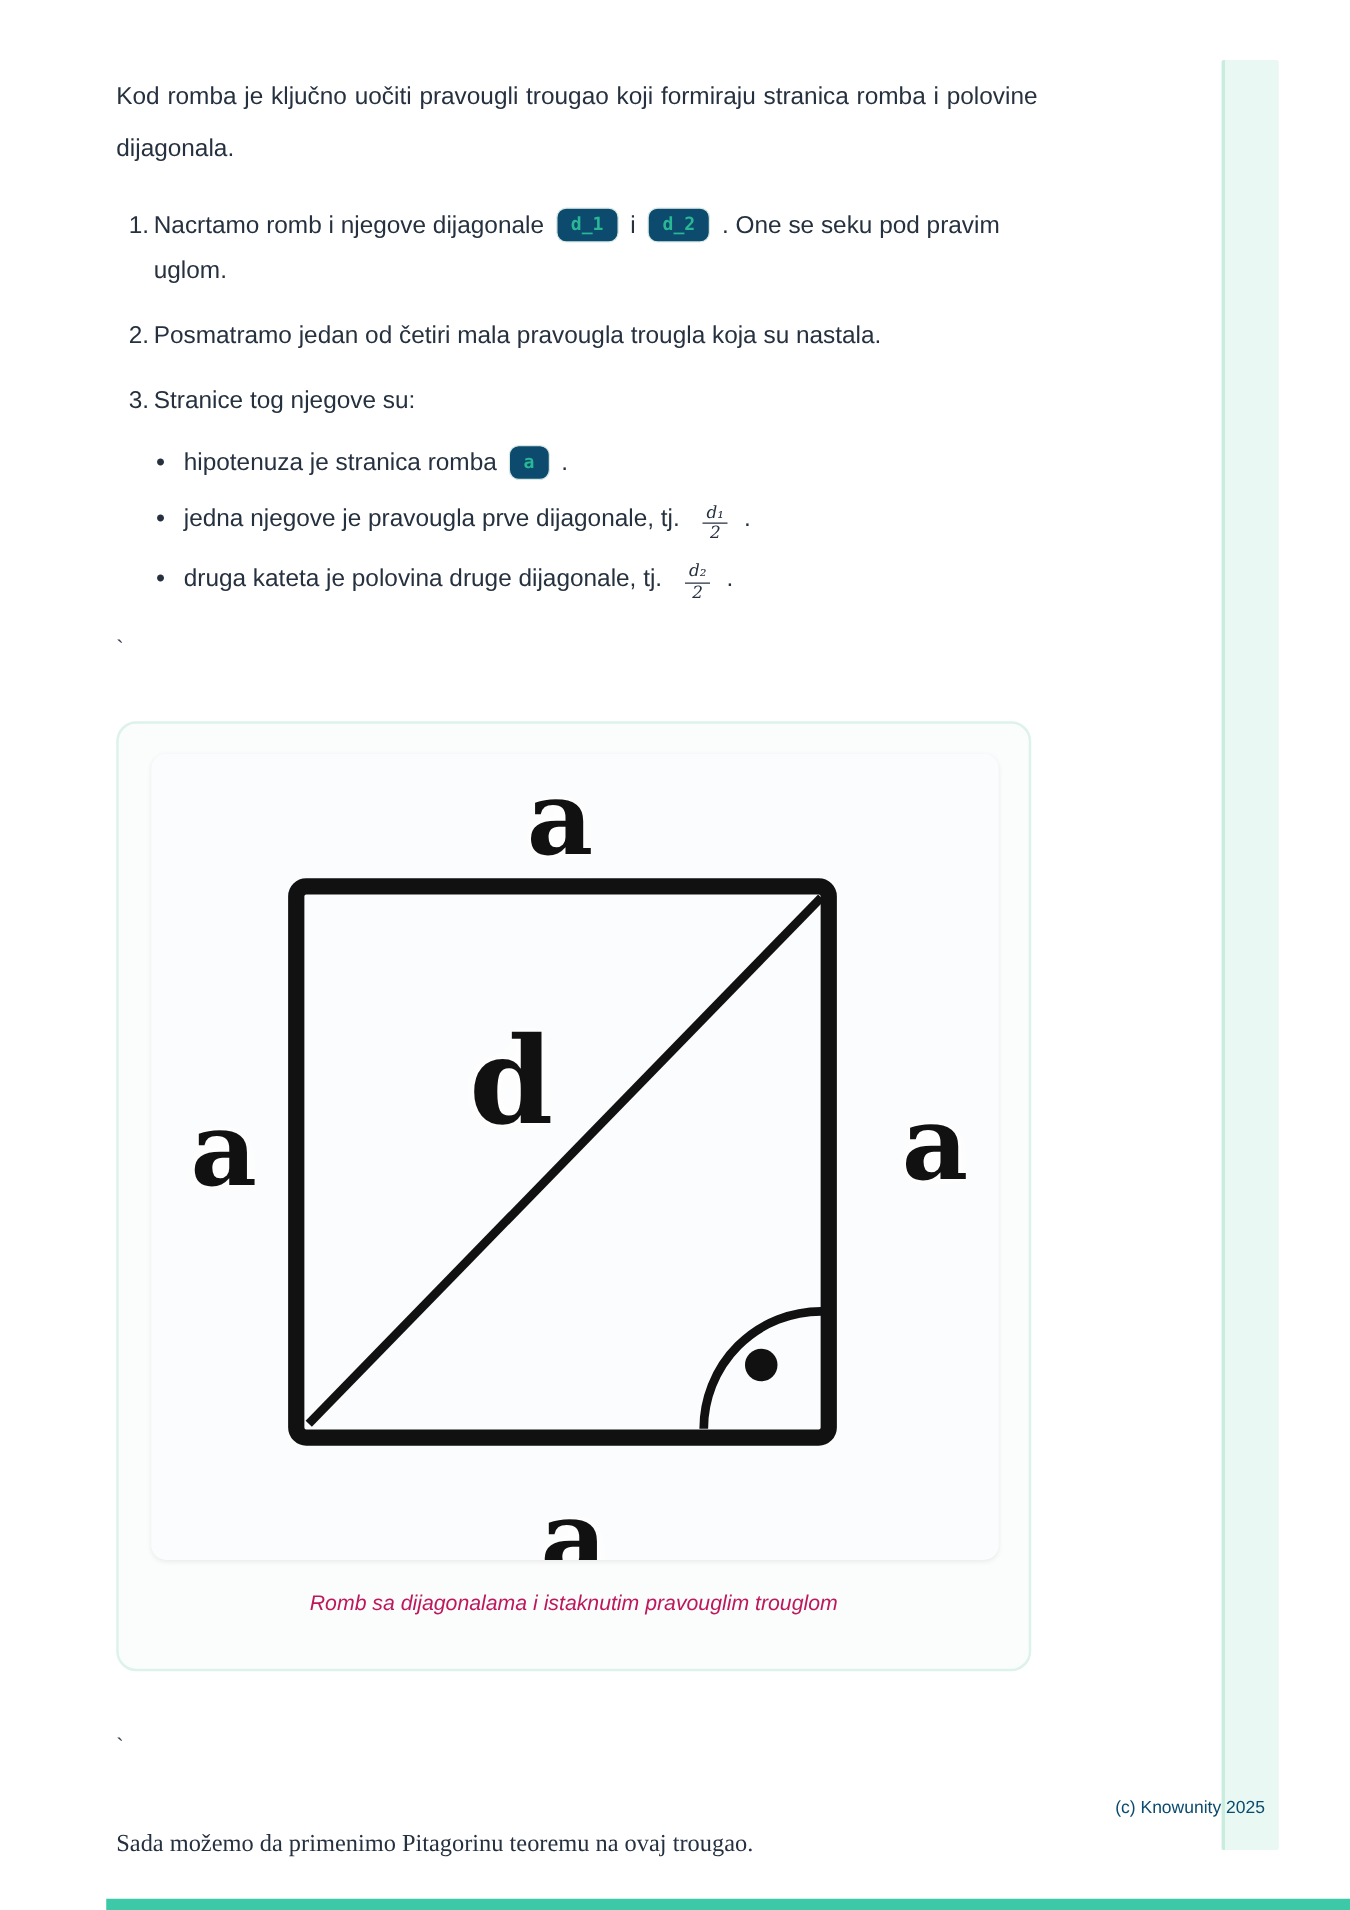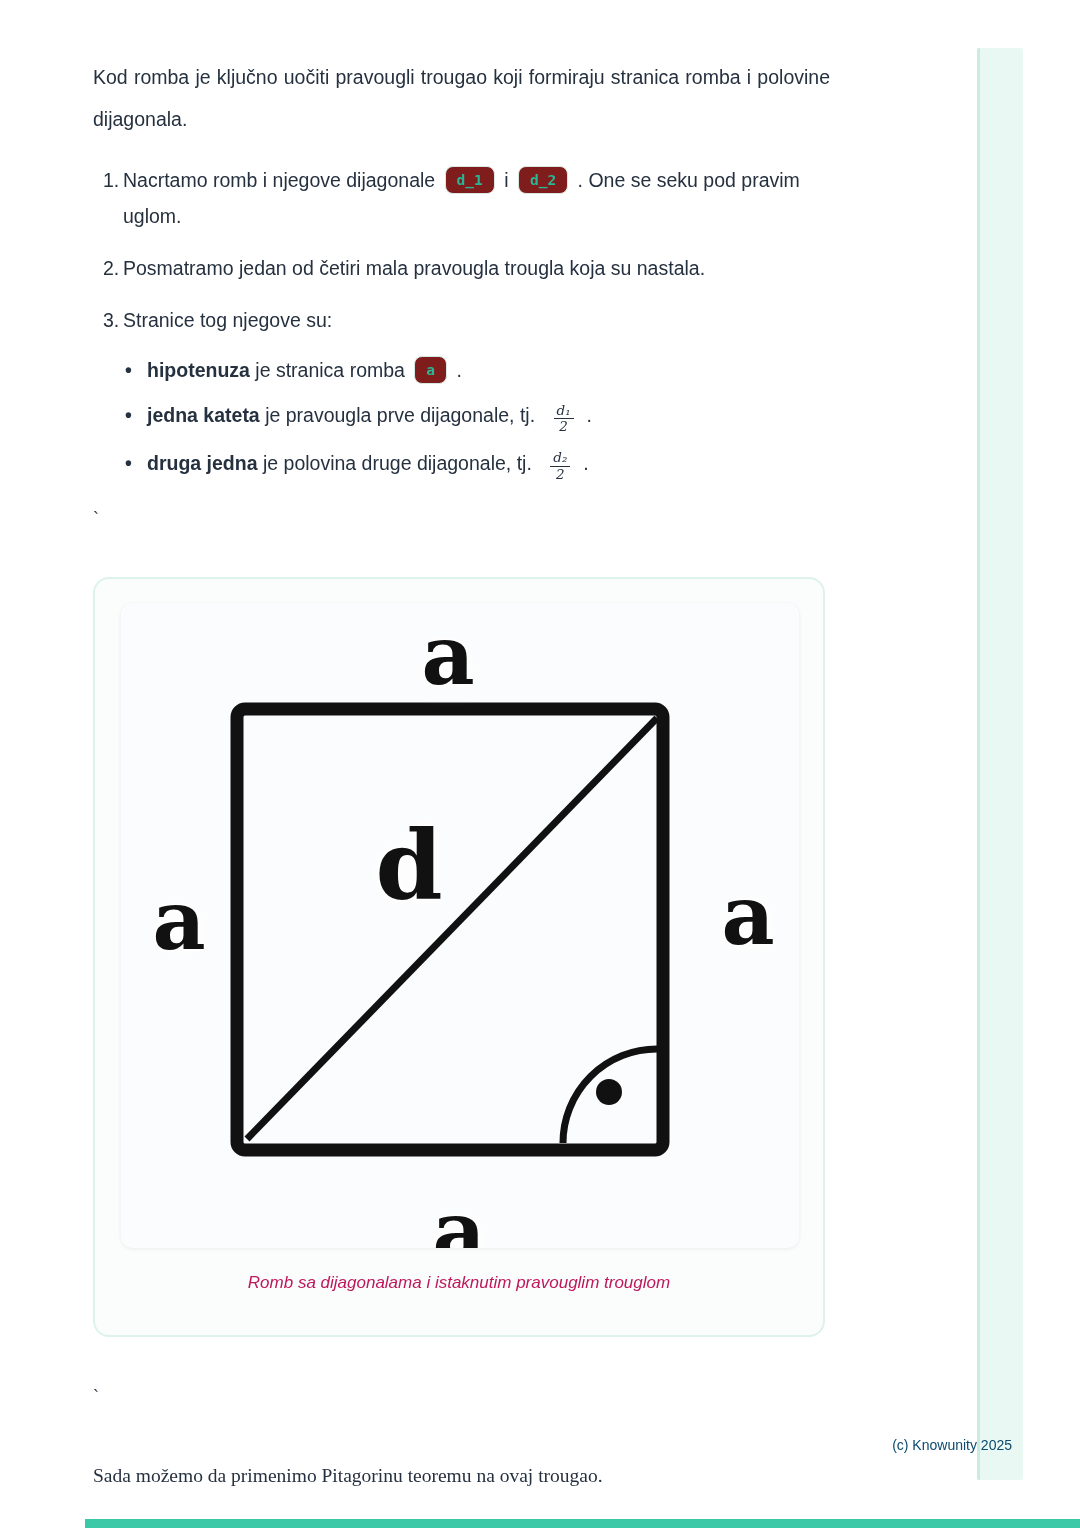"d_1" .chip { background: #7f1d1d -> #0c4a6e }
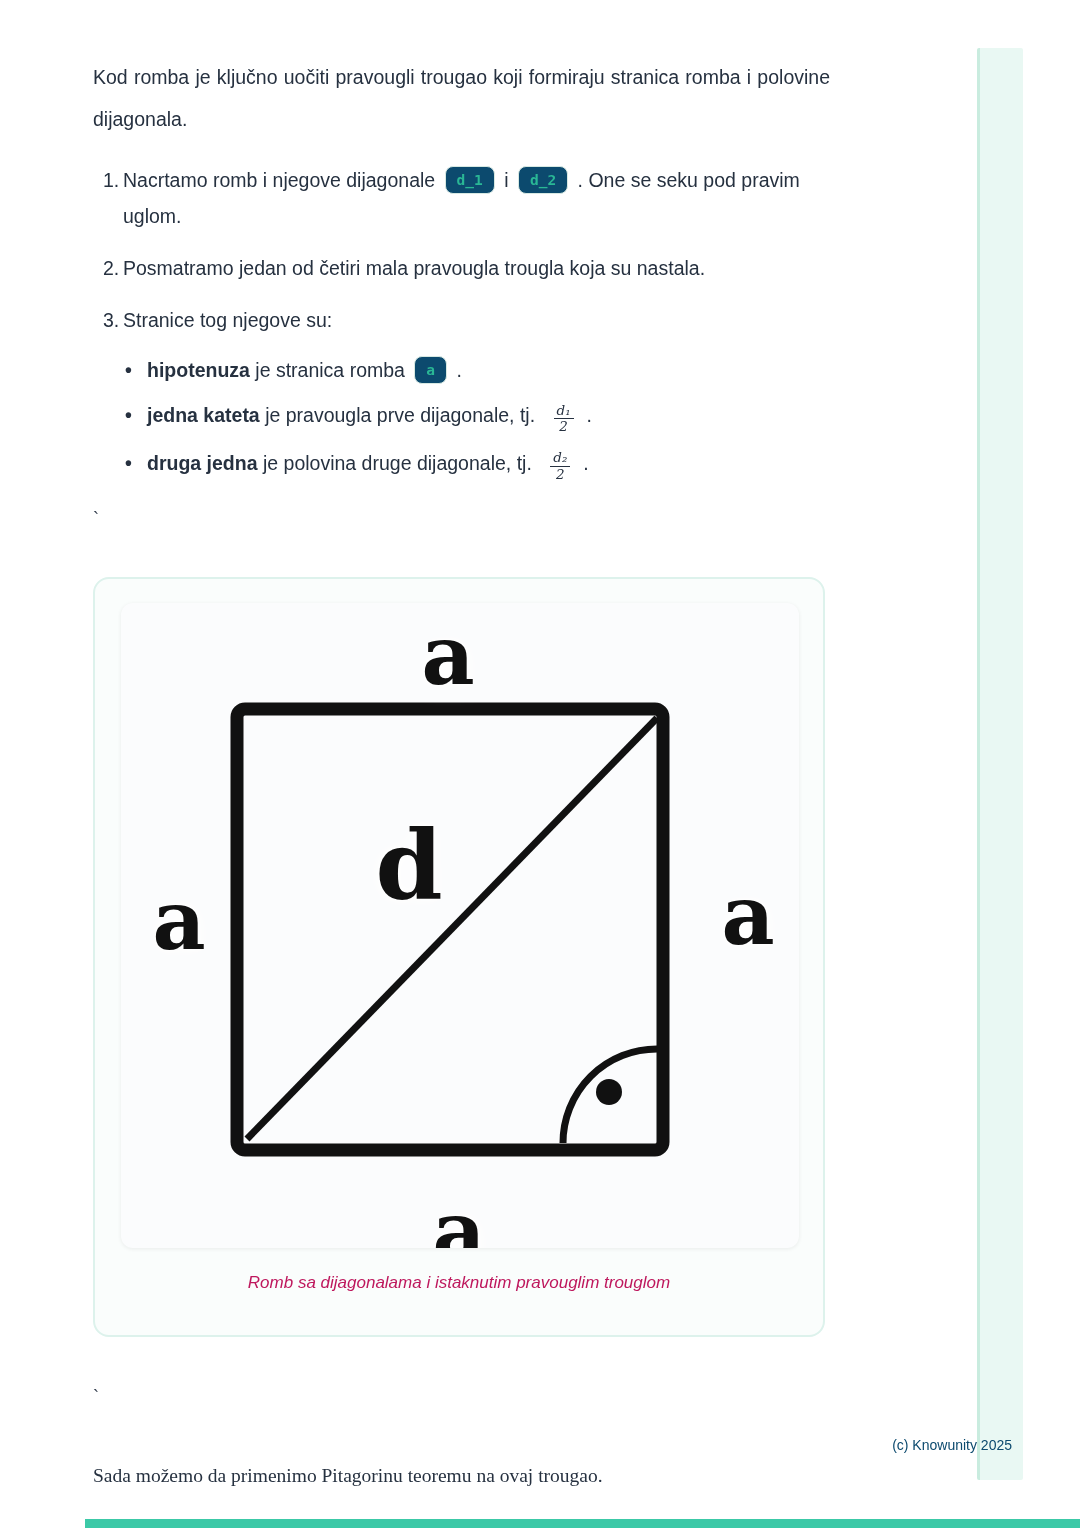"hipotenuza" .bold { font-weight: bold -> normal }
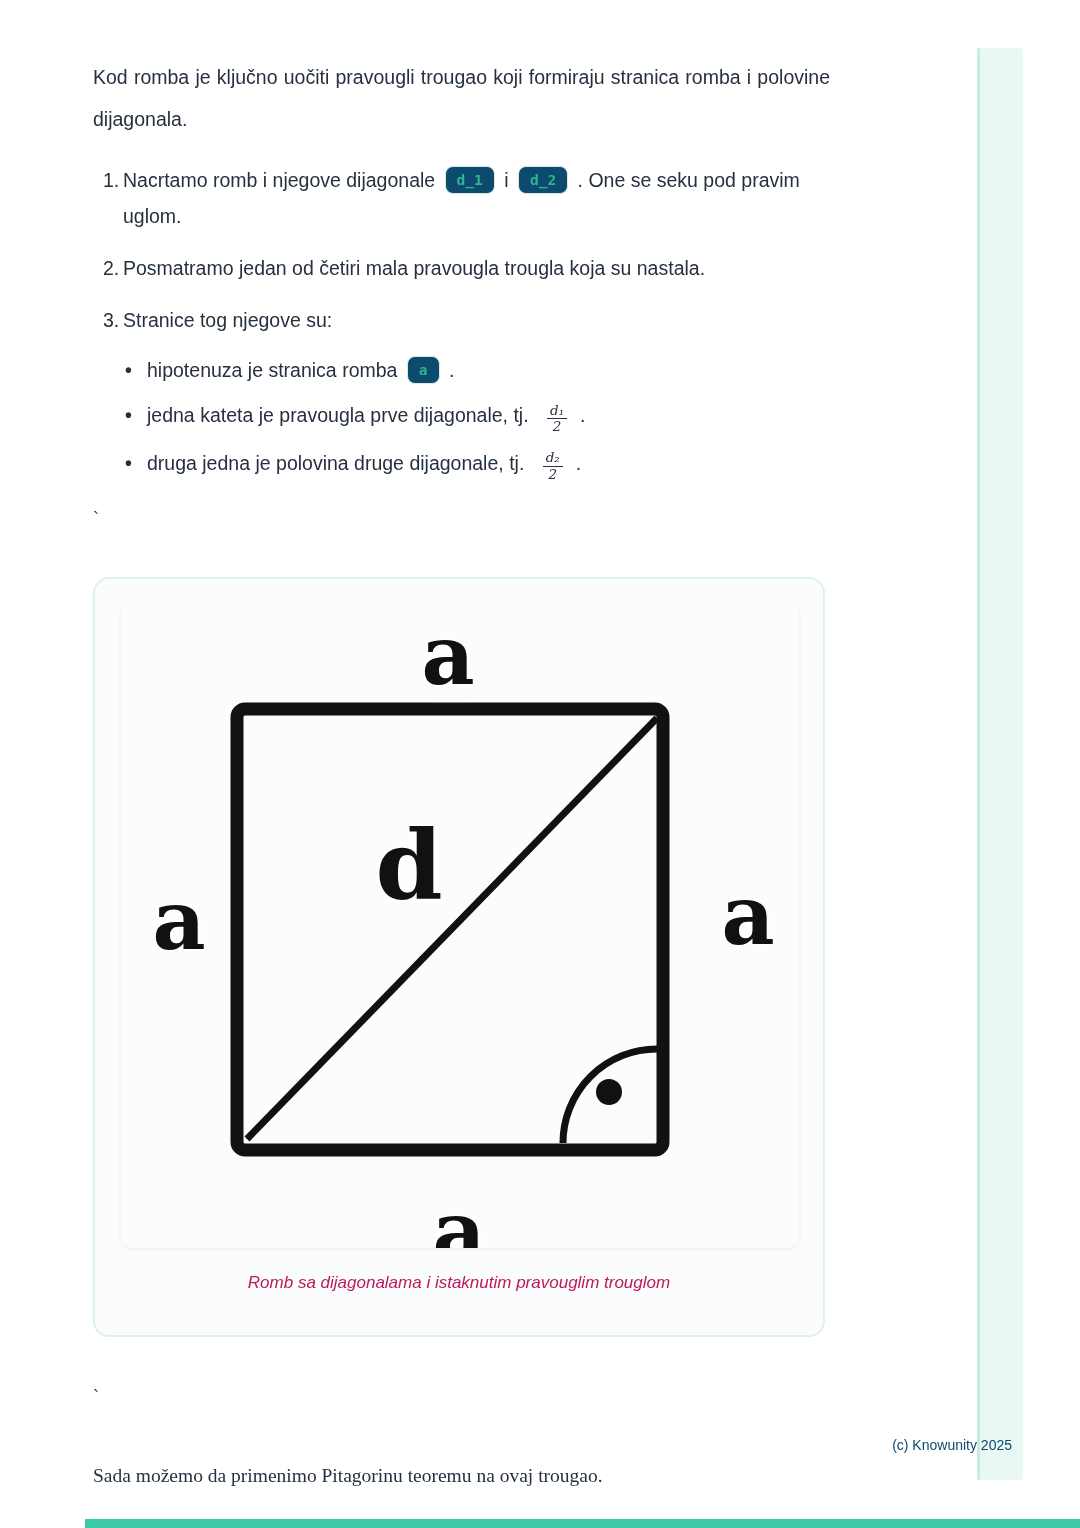"jedna kateta" span.bold { text: kateta -> njegove }
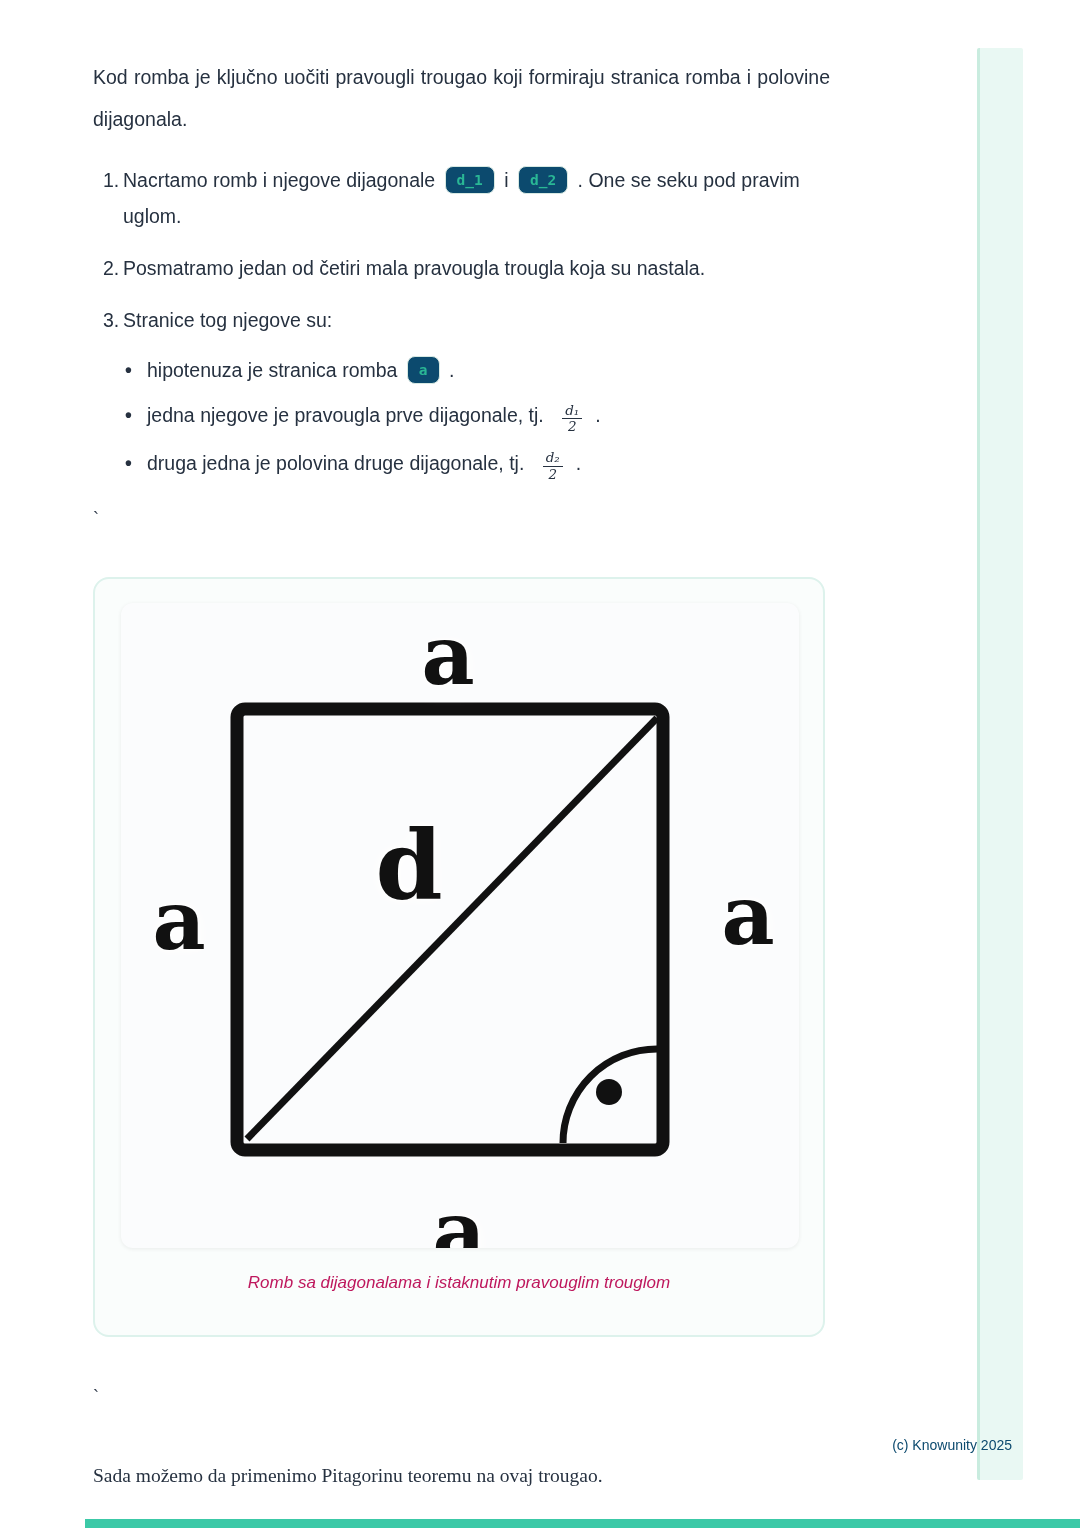"druga jedna" span.bold { text: jedna -> kateta }
